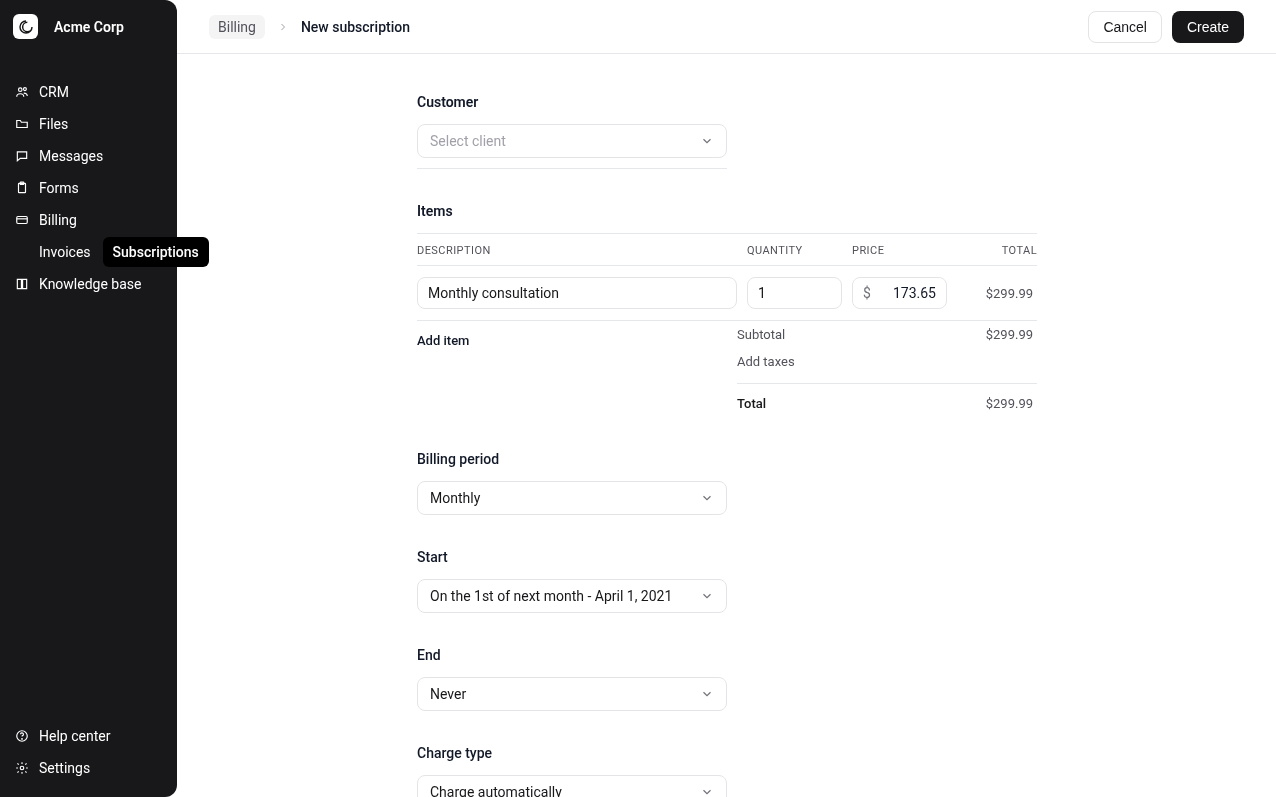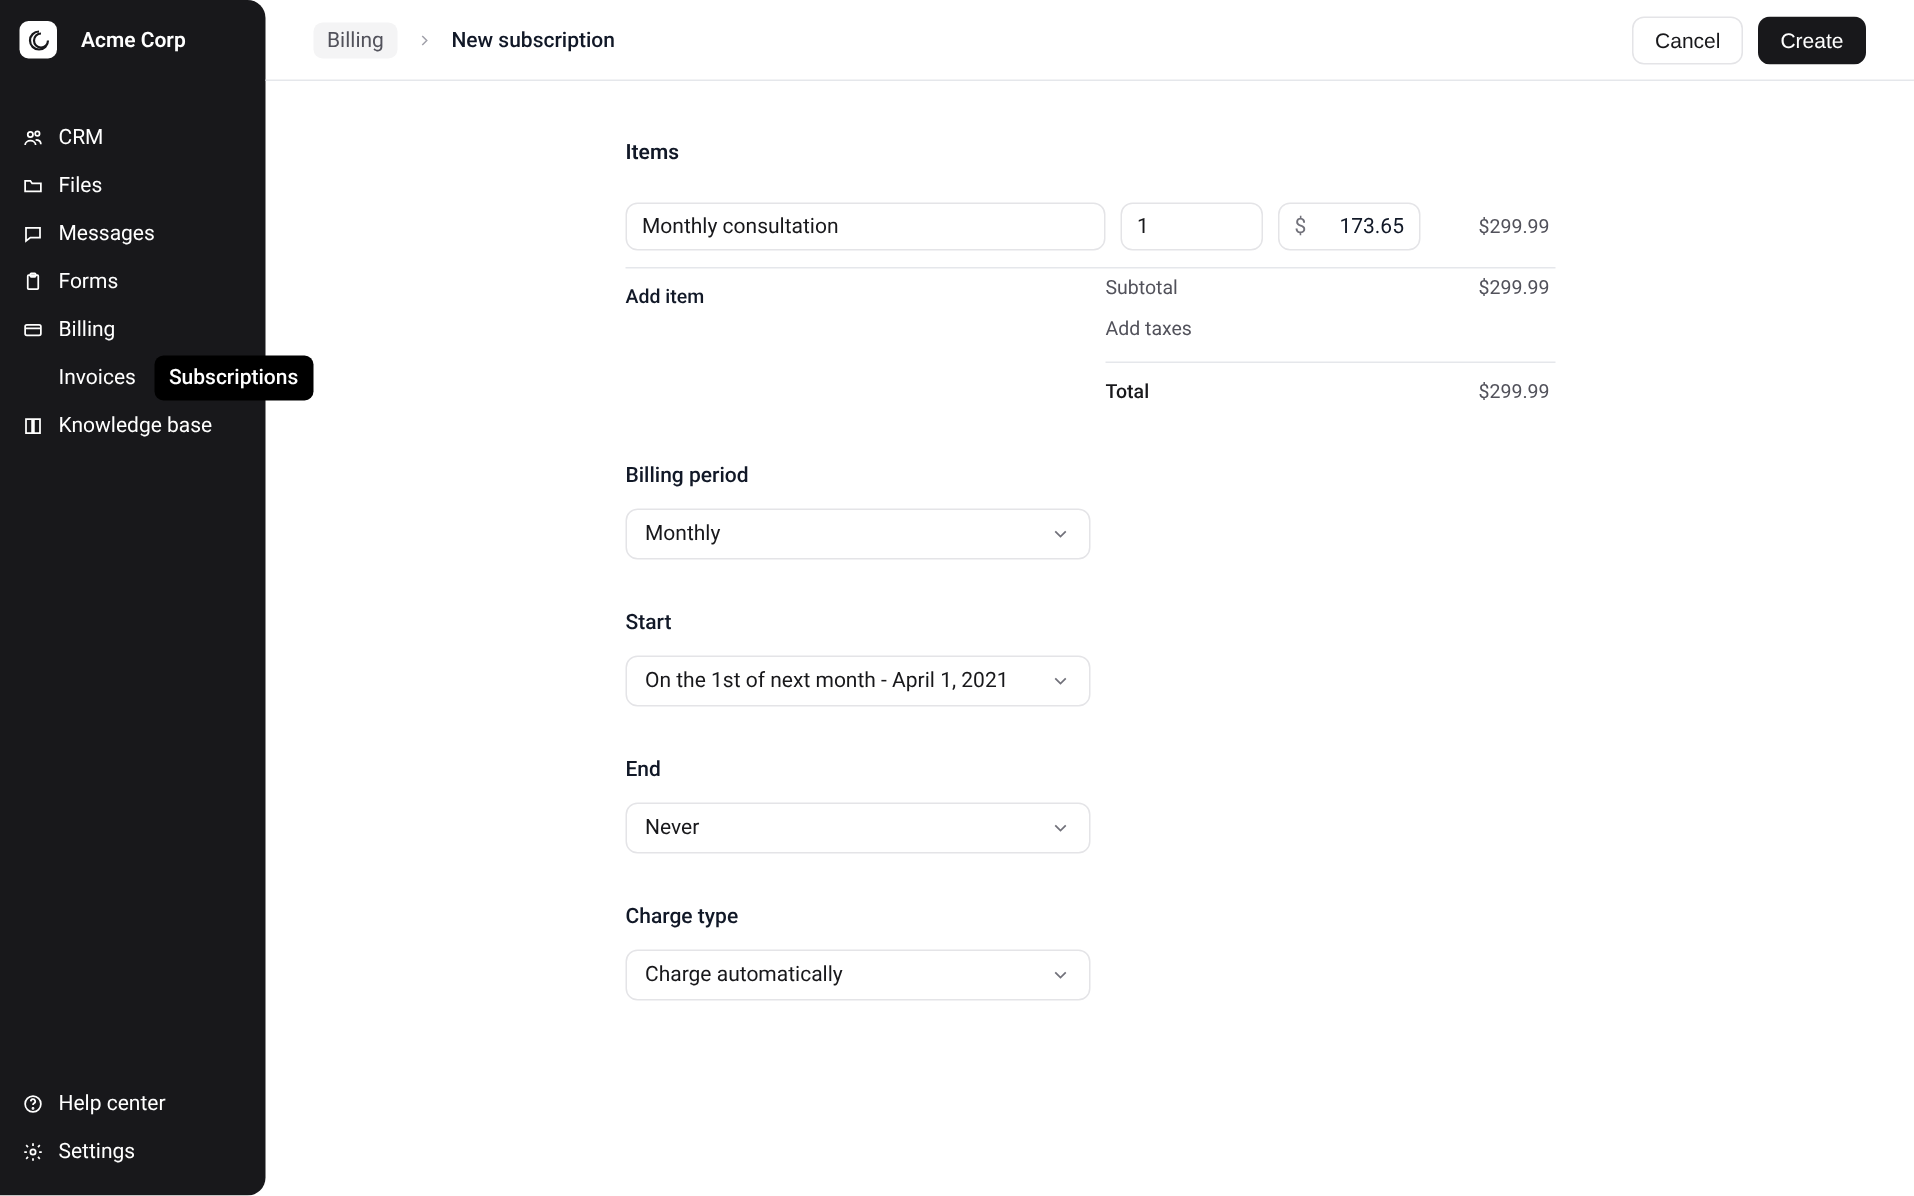"Customer" div.block { html: none -> <div> <div>Customer</div> <div> <span>Select client</span> <span> <svg> <path></path> </svg> </span> </div> <div></div> </div> }
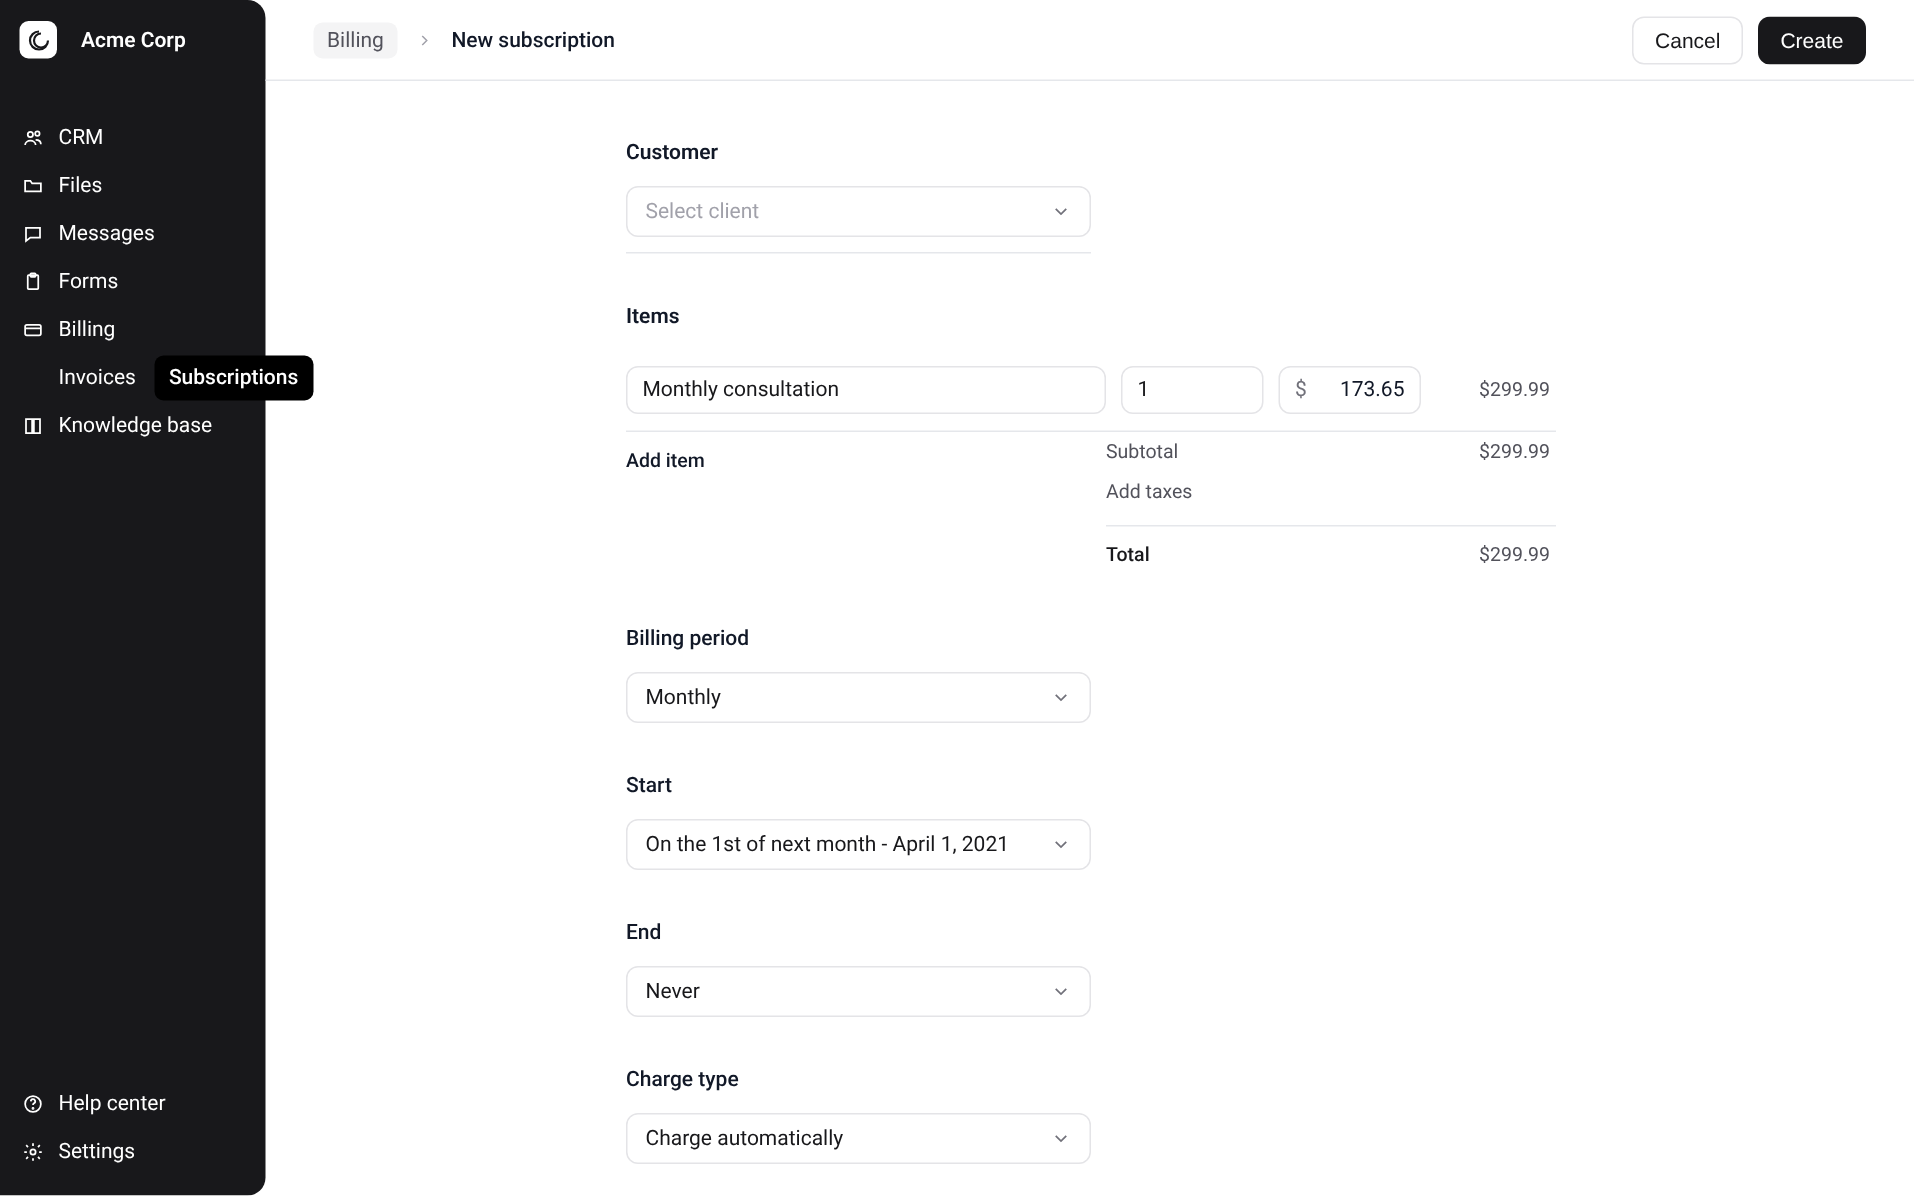"DESCRIPTION" div.items-head { html: none -> <div> <div>DESCRIPTION</div> <div>QUANTITY</div> <div>PRICE</div> <div>TOTAL</div> </div> }
